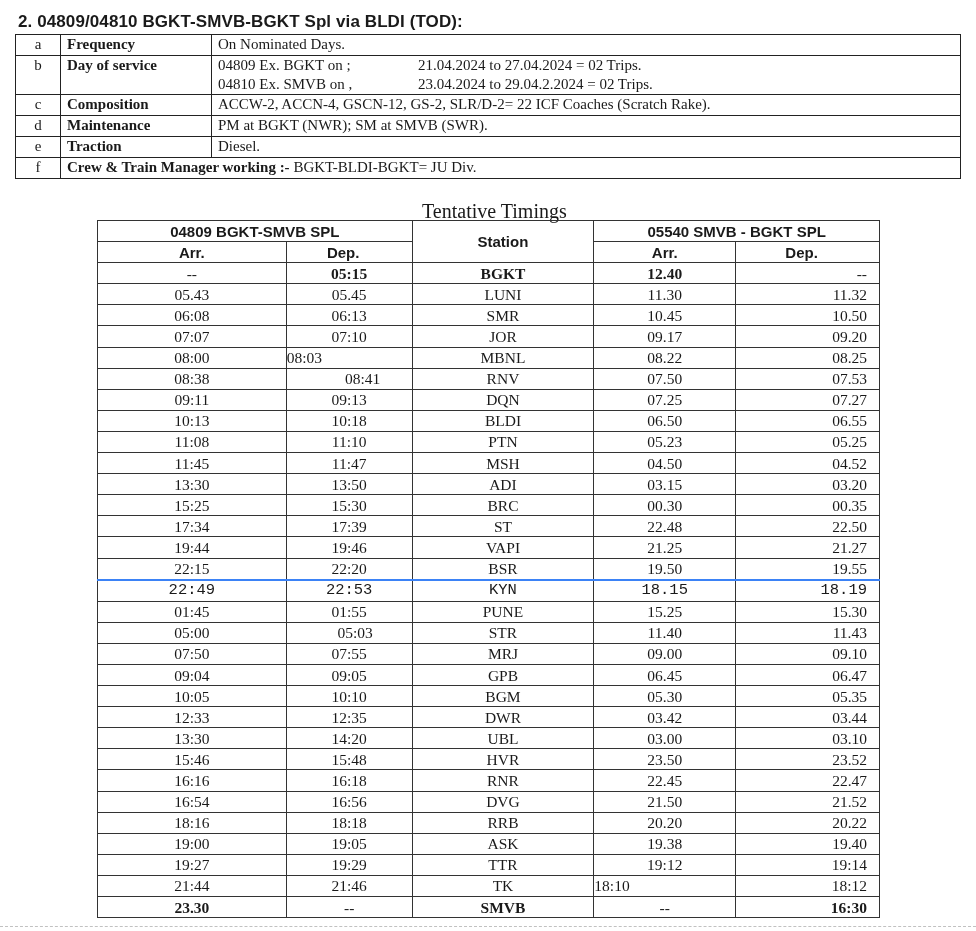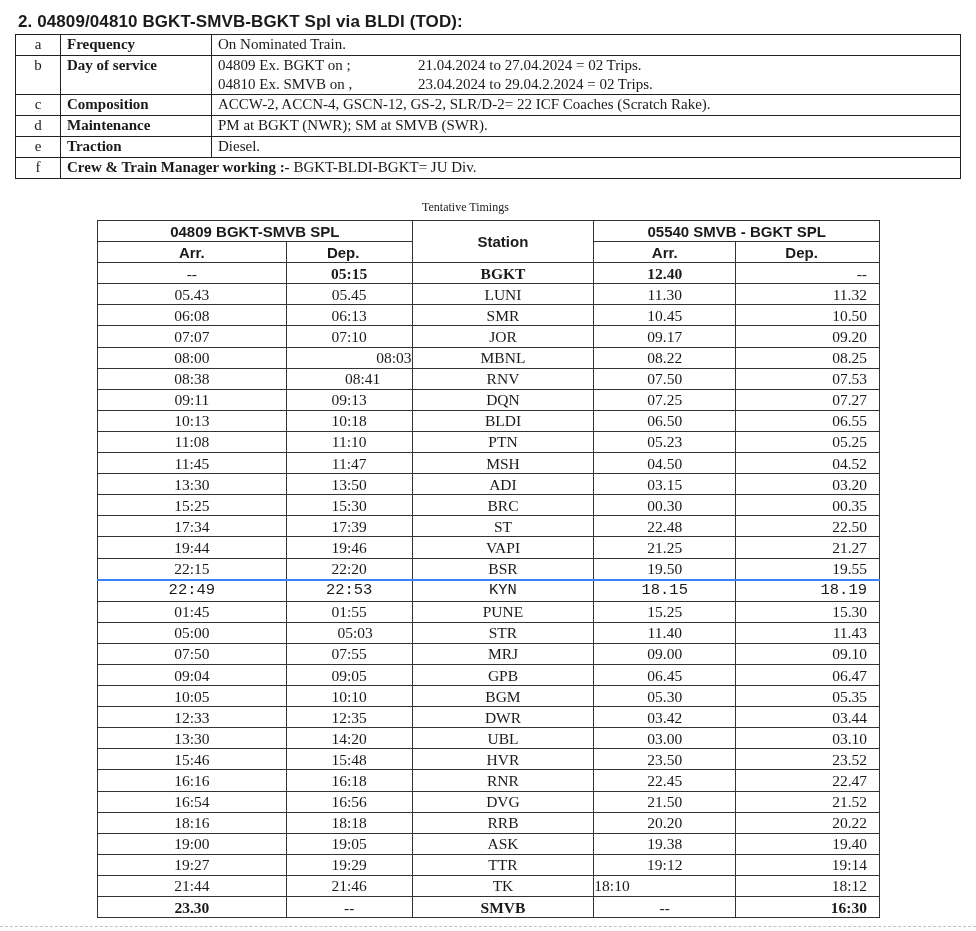"On Nominated Train." td { text: Train -> Days }
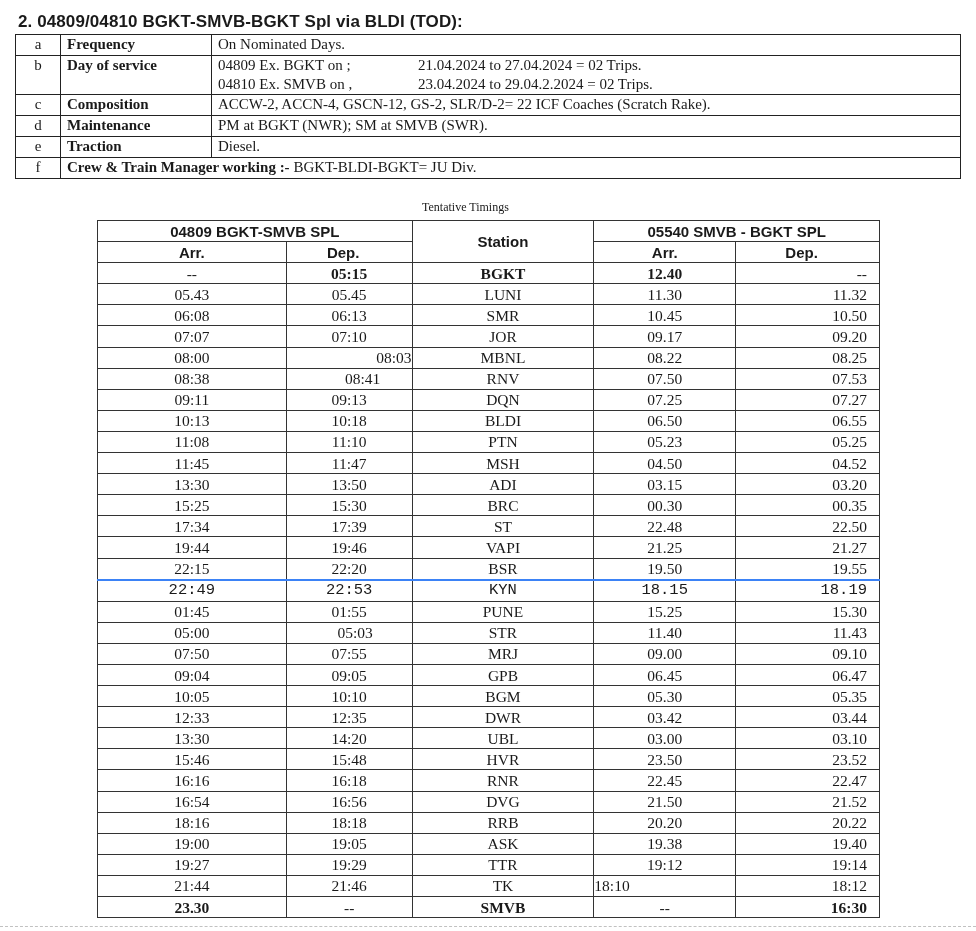"Tentative Timings" .tt-label { font-size: 12px -> 20px }
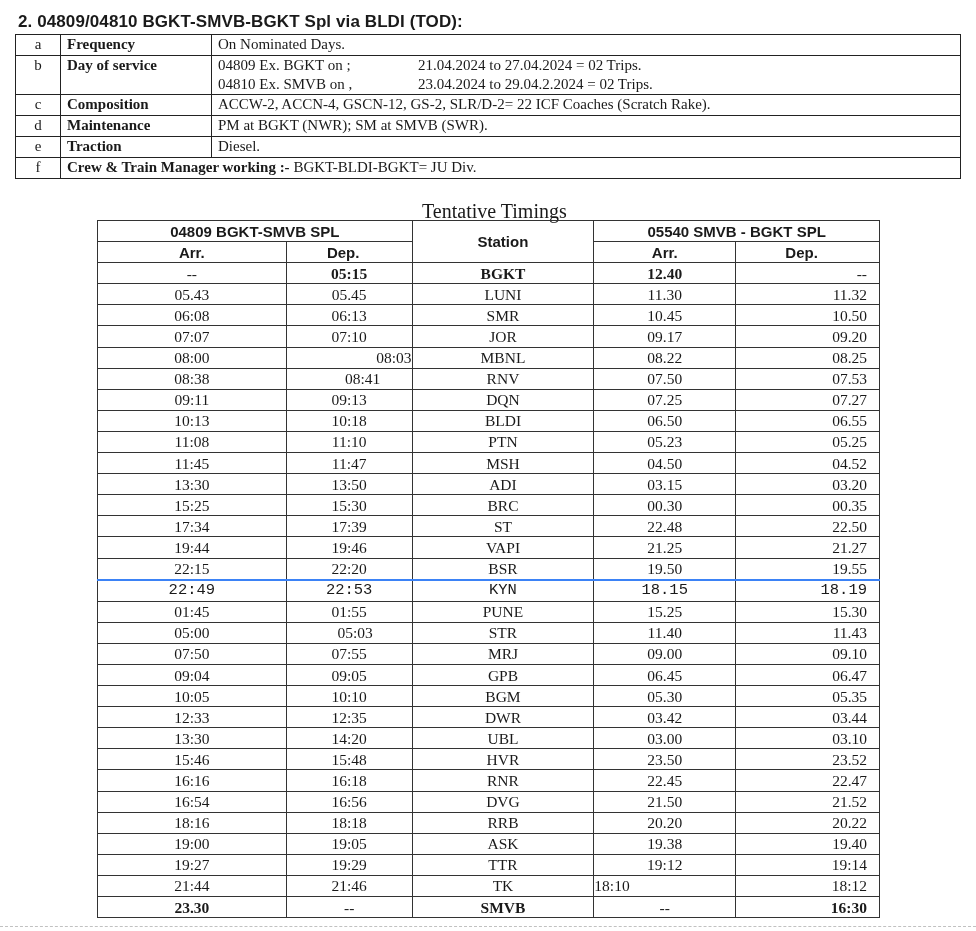"08:03" td { padding-left: 33px -> none; text-align: right -> left }
